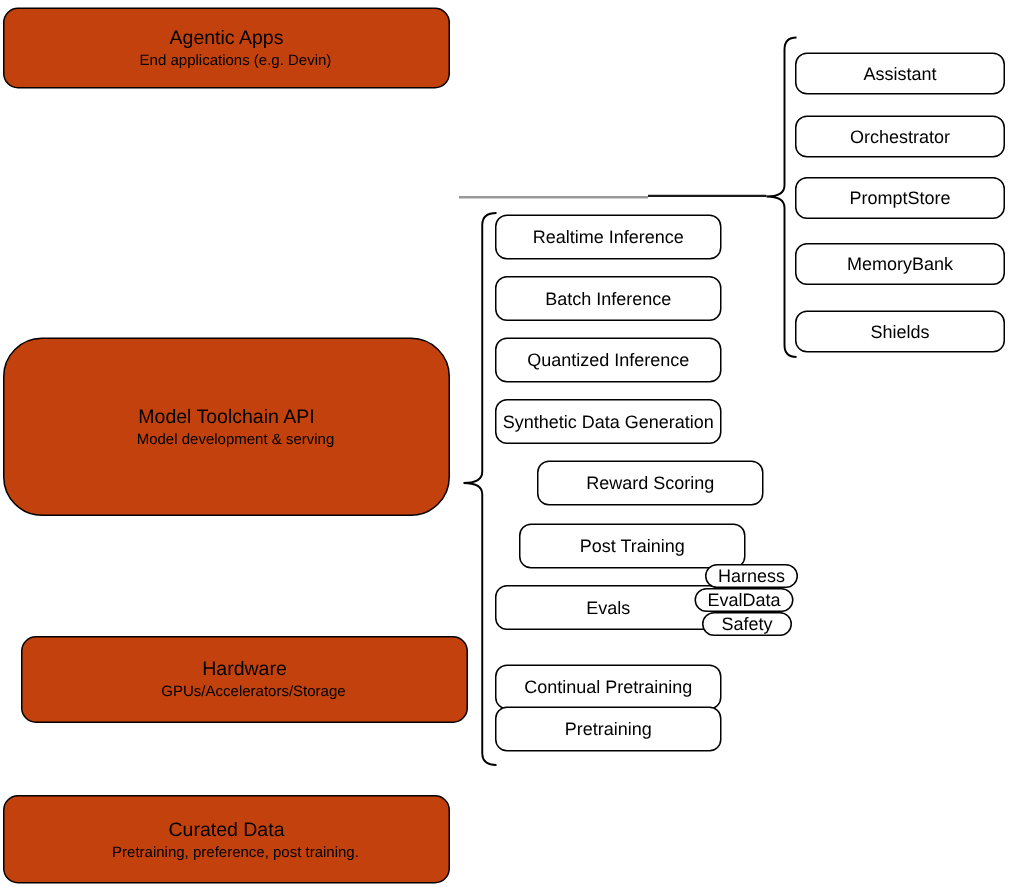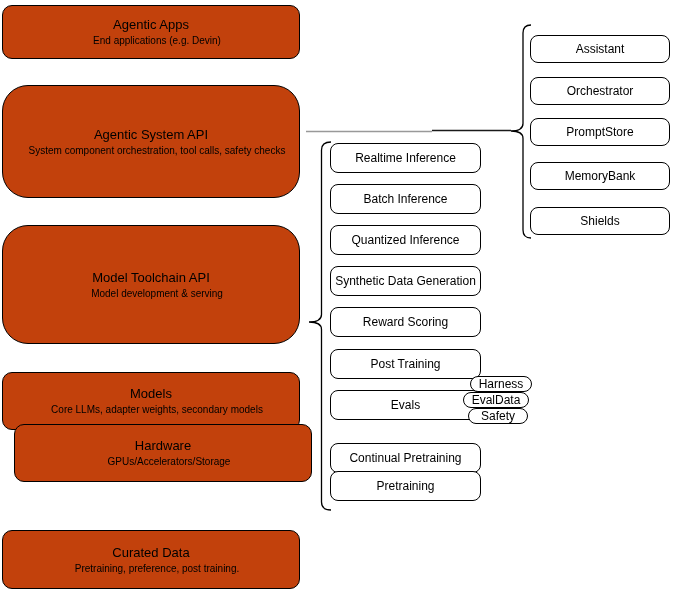"Agentic System API" div.lbox { html: <div> <div>Agentic System API</div> <div>System component orchestration, tool calls, safety checks</div> </div> -> none }
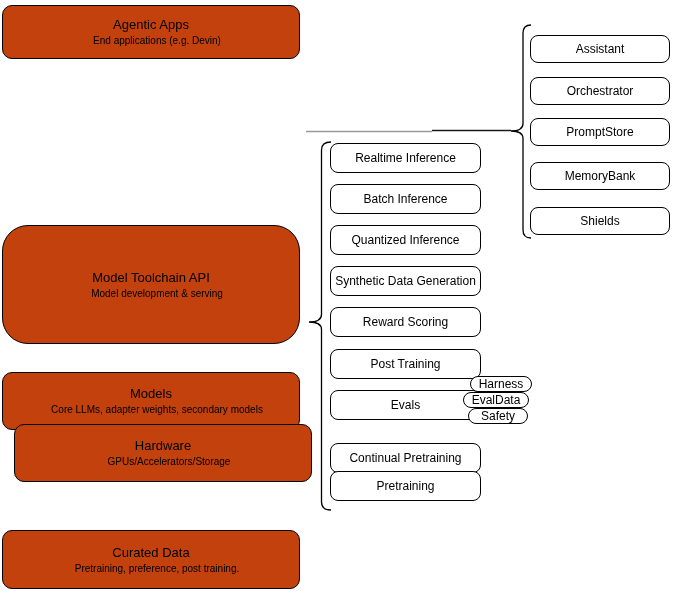"Reward Scoring" div.mbox { margin-left: none -> 28px }
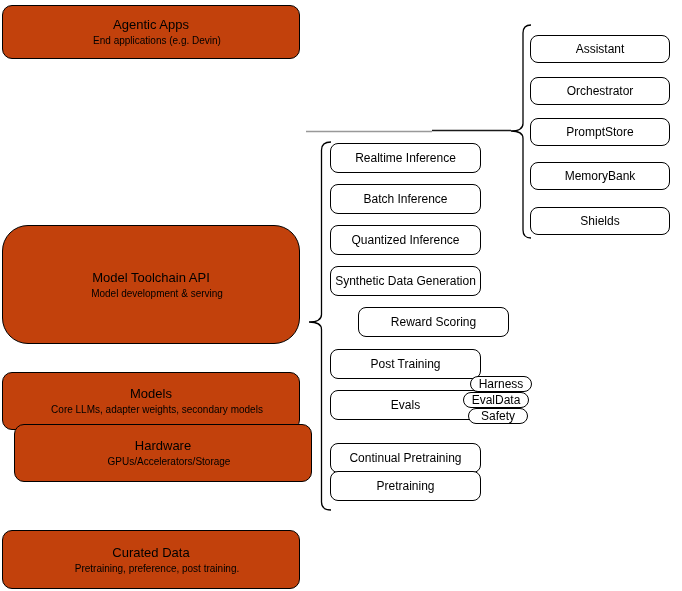"Post Training" div.mbox { margin-left: none -> 16px }
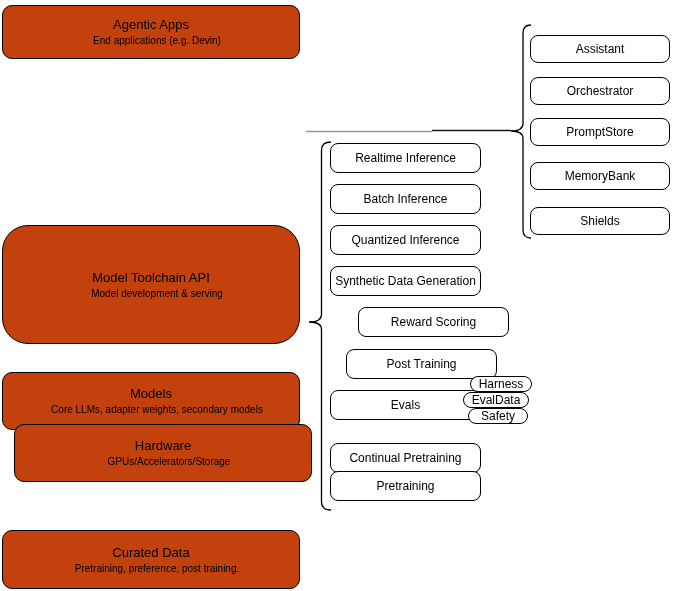"Models" div.lbox { html: <div> <div>Models</div> <div>Core LLMs, adapter weights, secondary models</div> </div> -> none }
